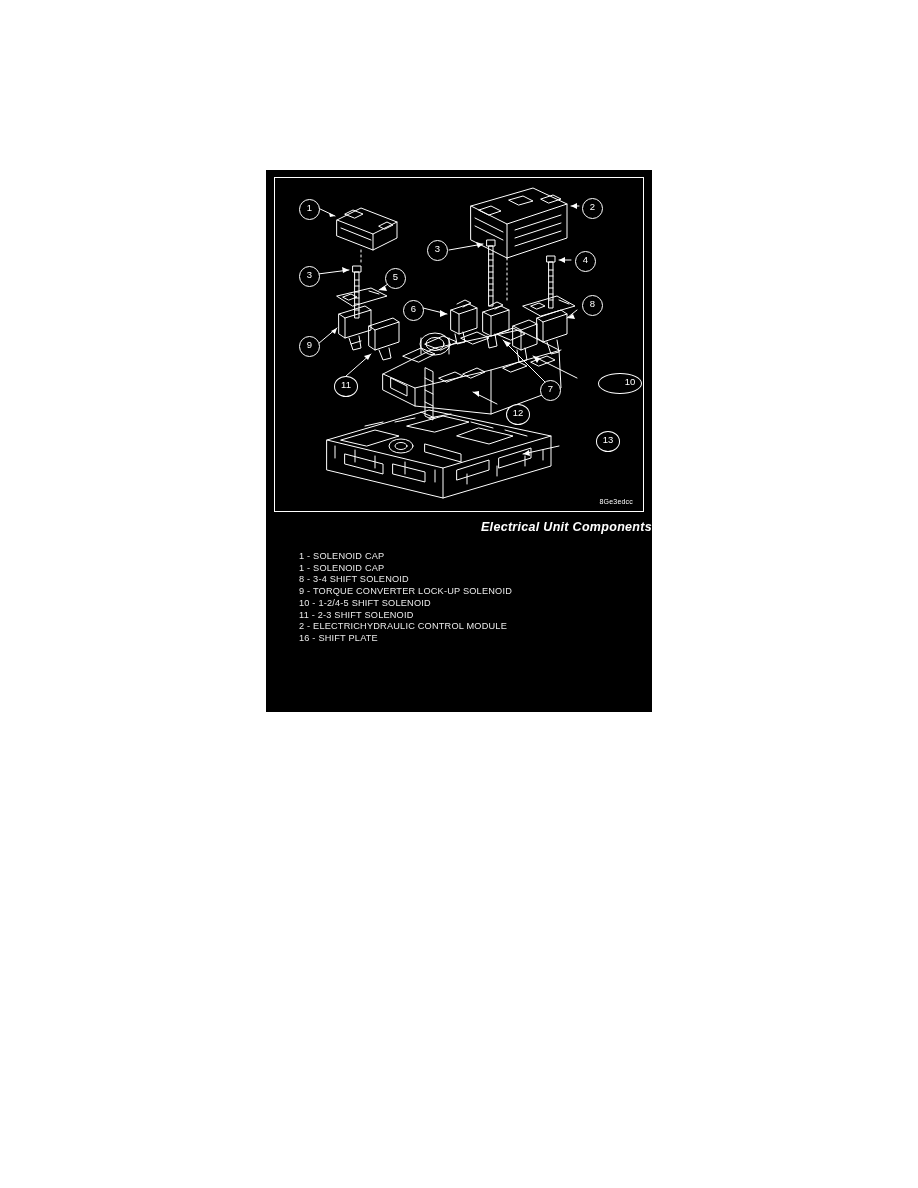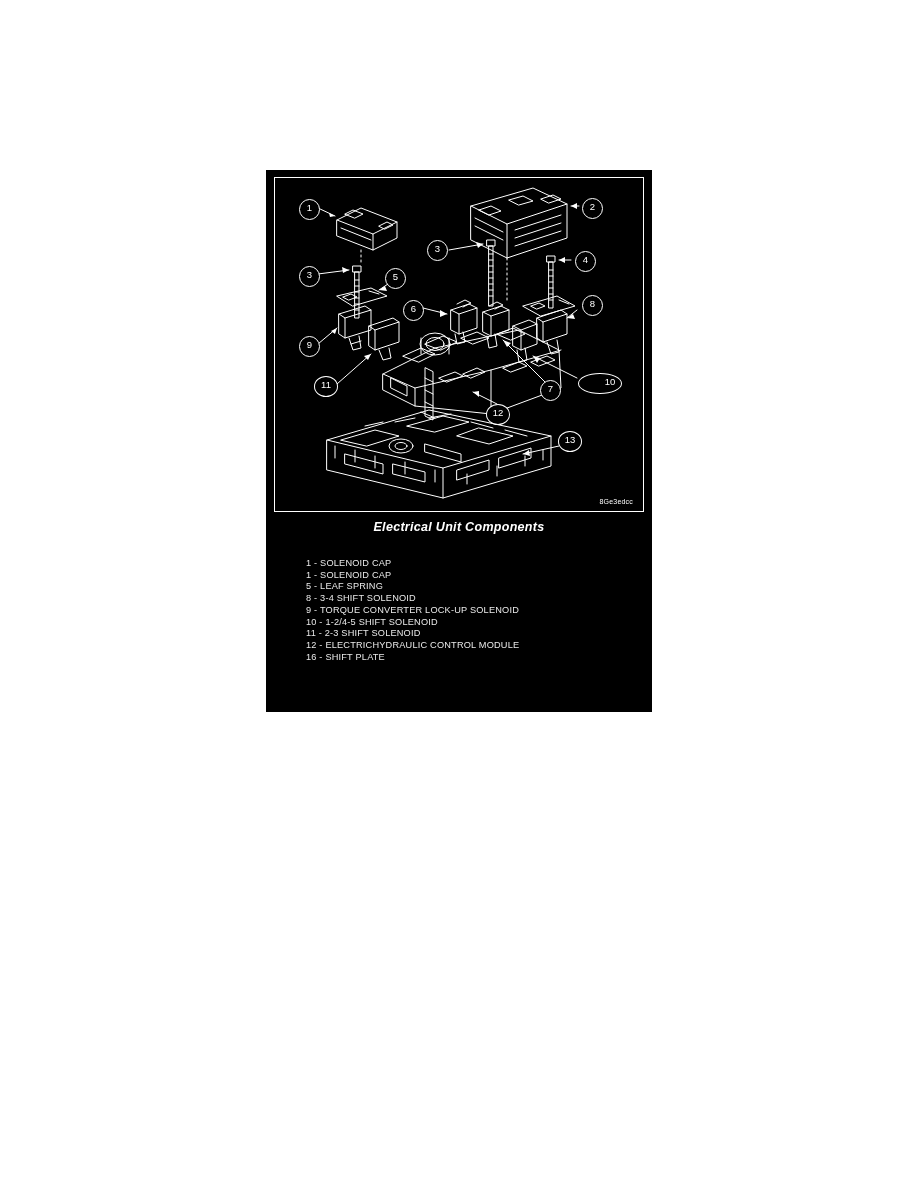"11" .callout.wide { margin-left: none -> 20px }
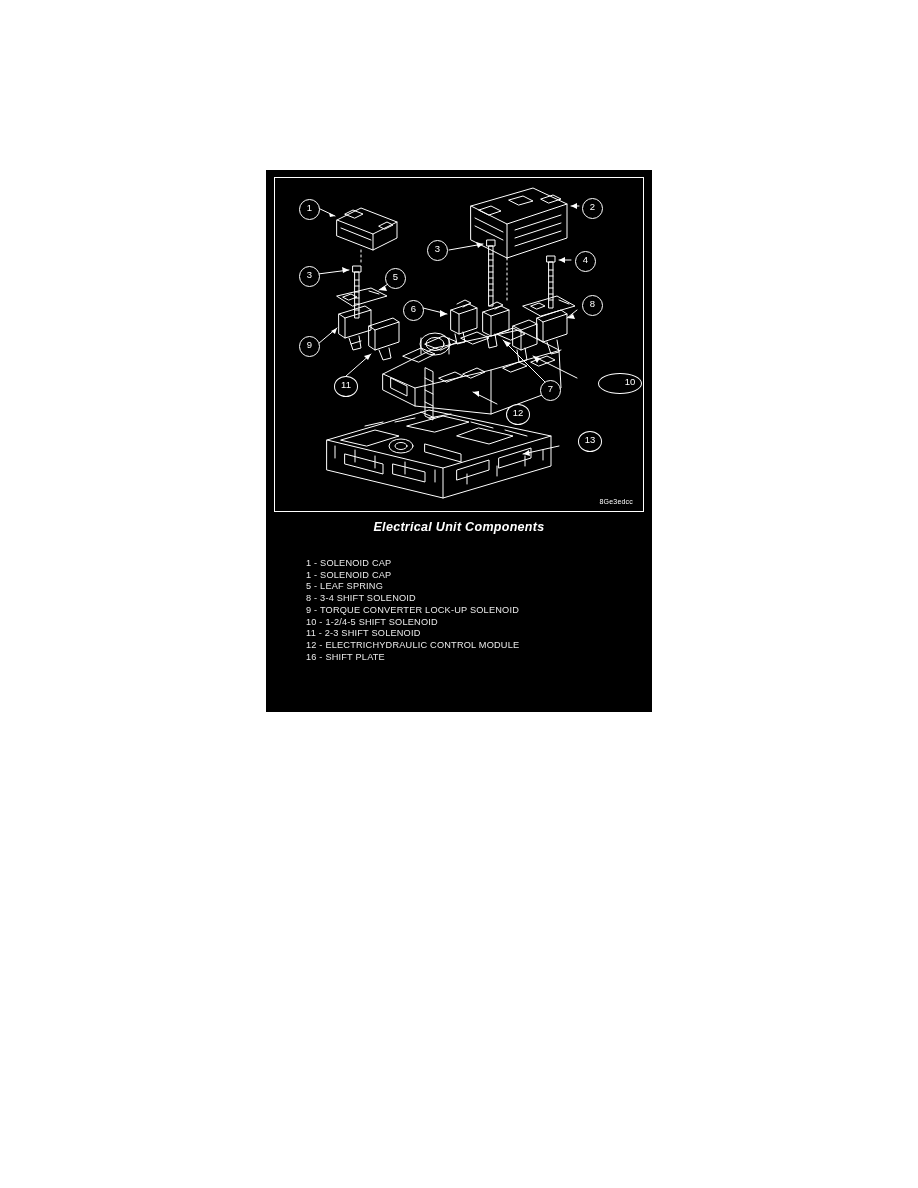"13" div.callout { left: 283px -> 301px }
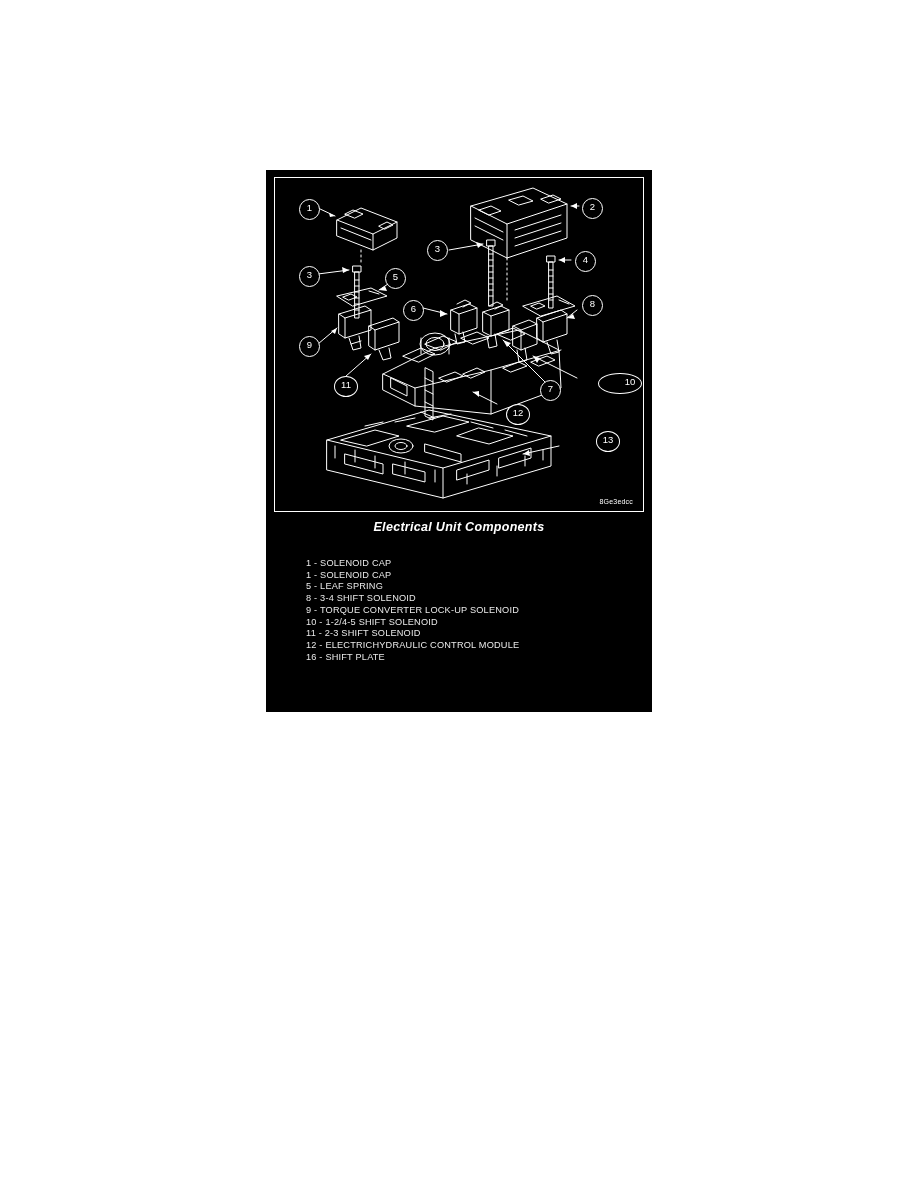"Electrical Unit Components" #figure-caption { text-align: center -> right }
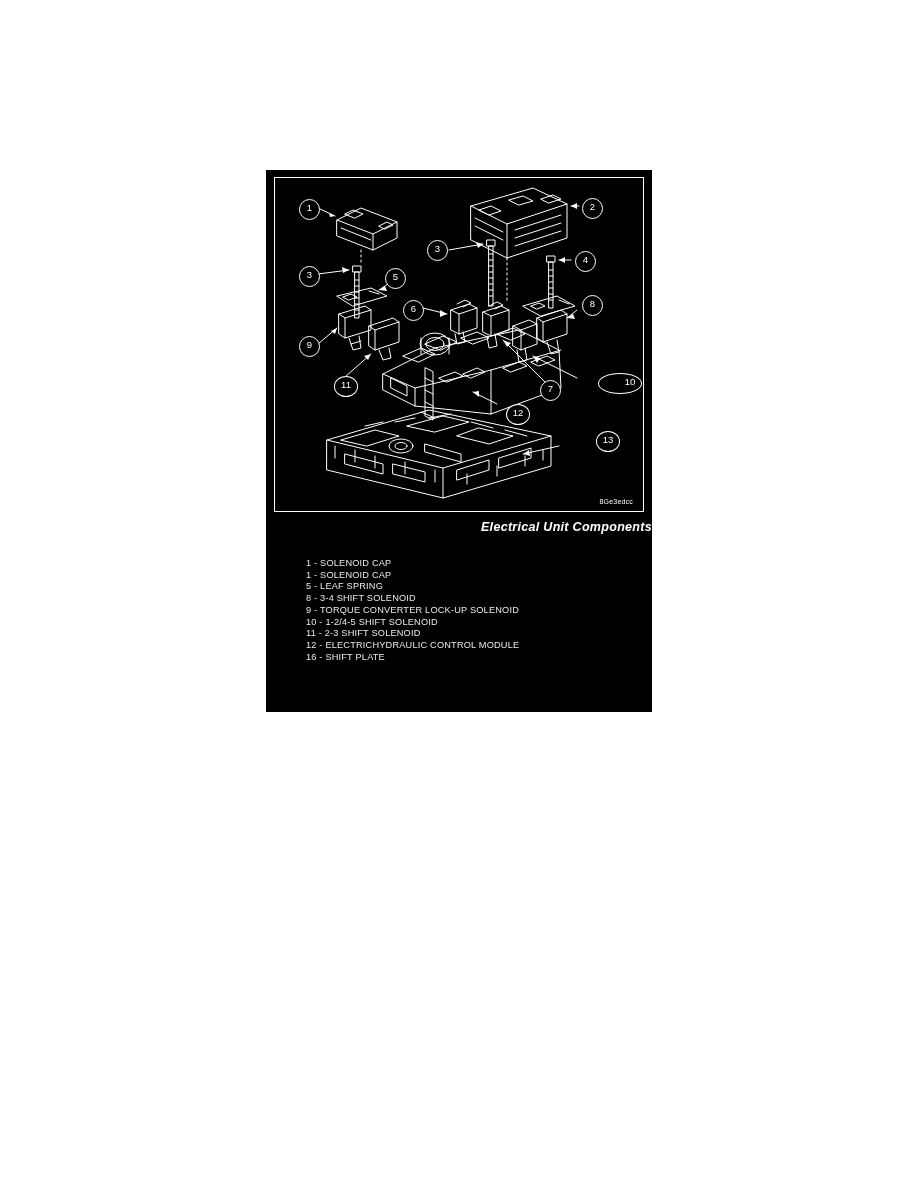"1 - SOLENOID CAP" #legend { margin: 15px -> 8px }
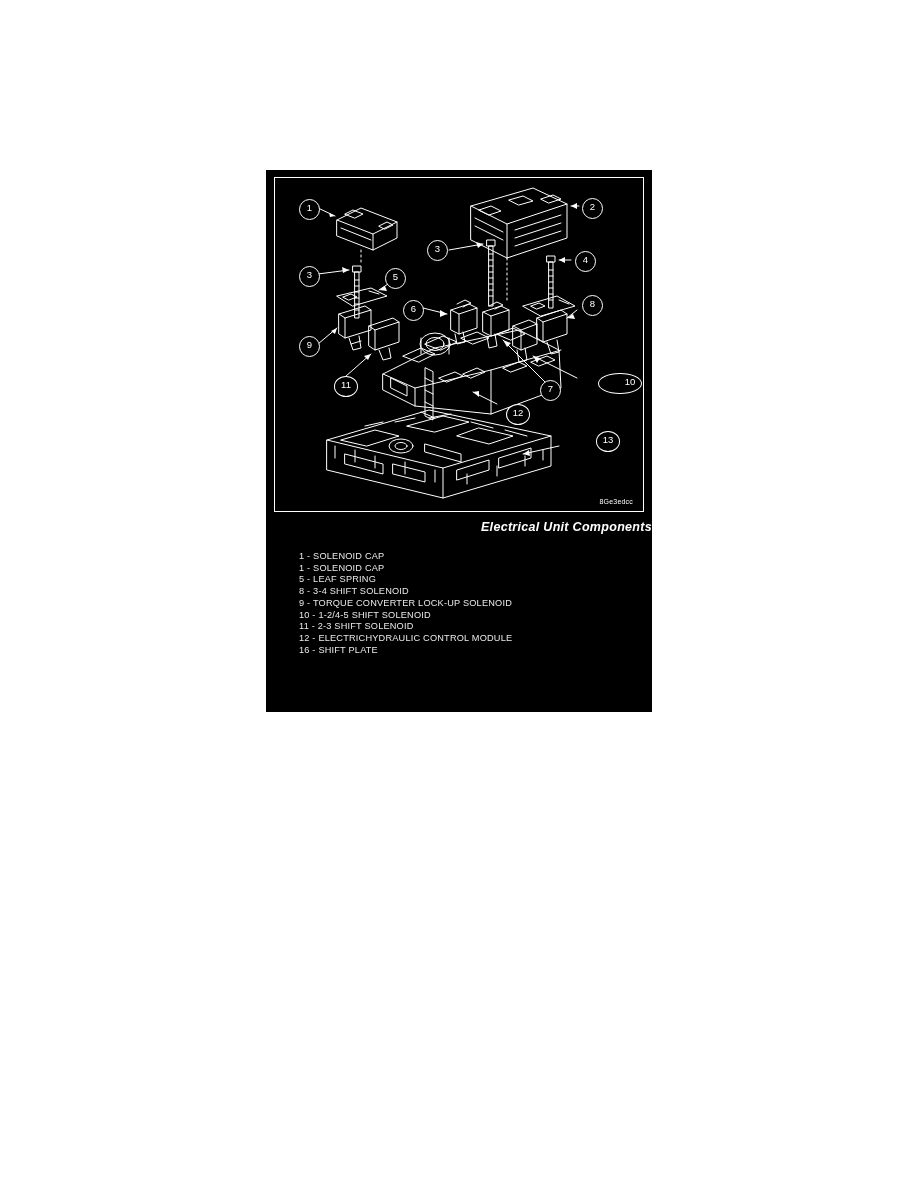"5 - LEAF SPRING" div.legend-item { html: <div>5 - LEAF SPRING</div> -> none }
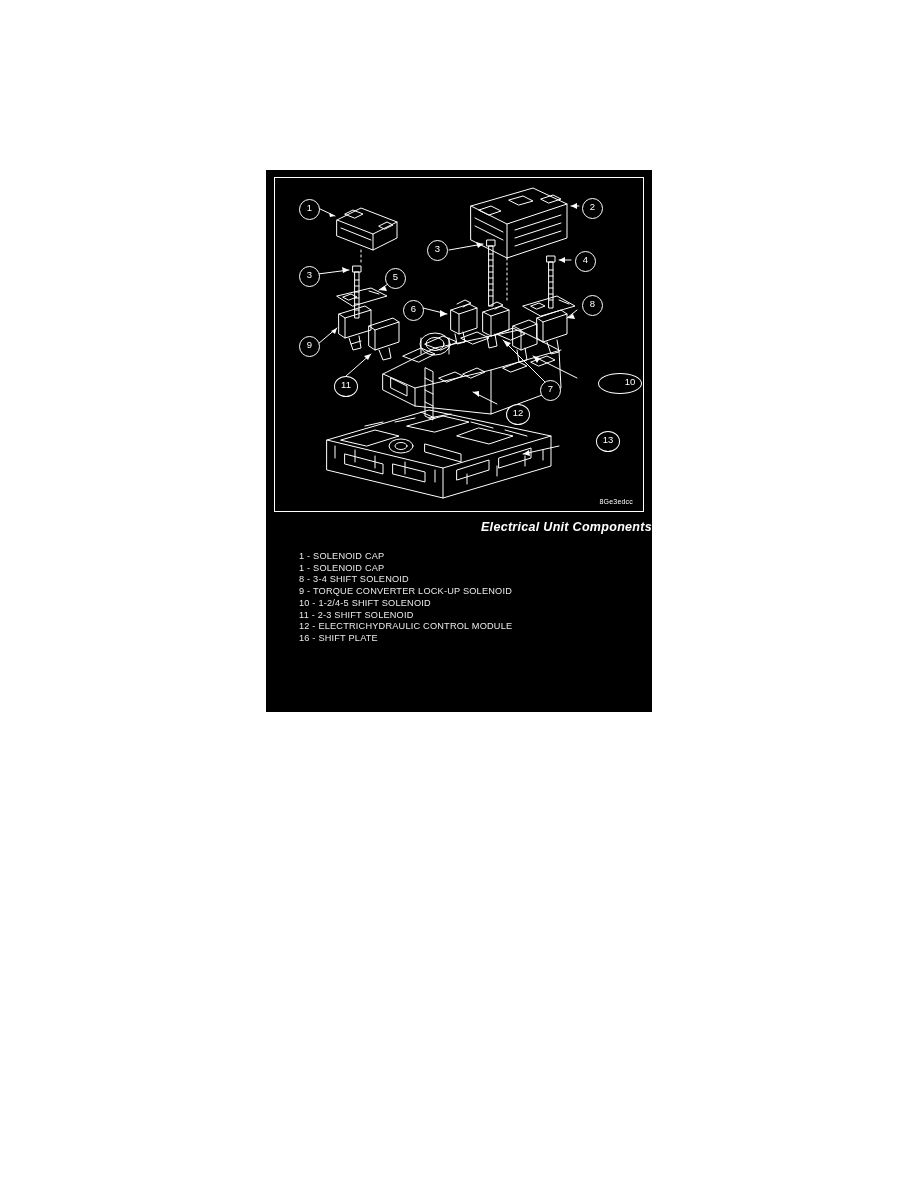"12 - ELECTRICHYDRAULIC CONTROL MODULE" div.legend-item { text: 12 -> 2 }
